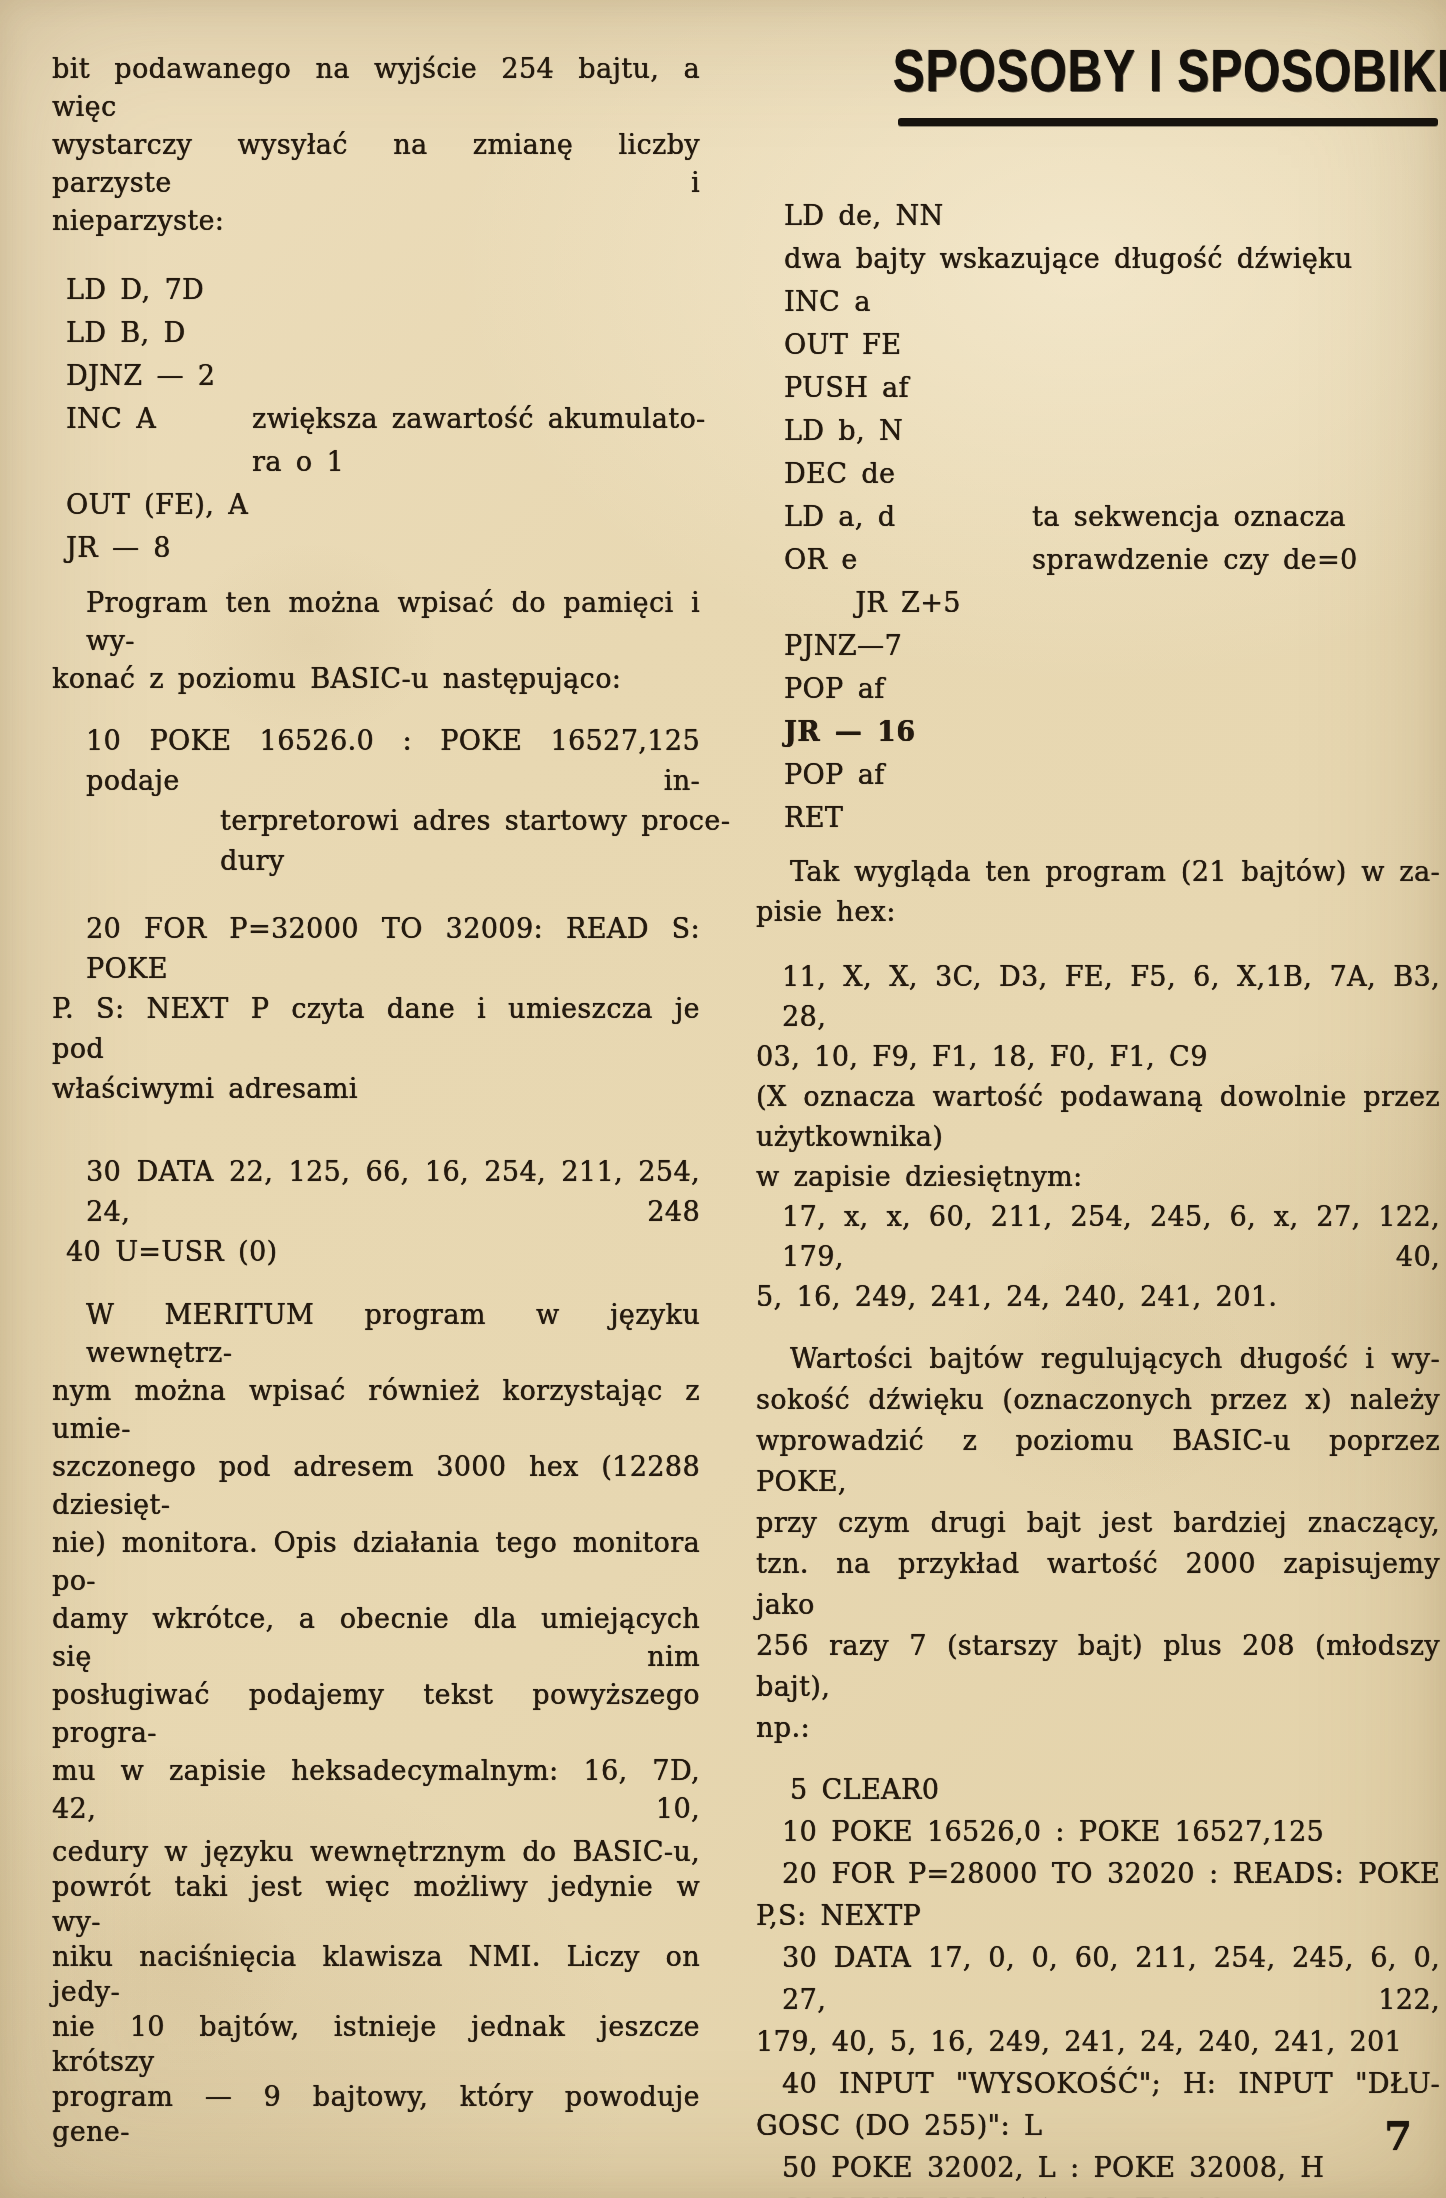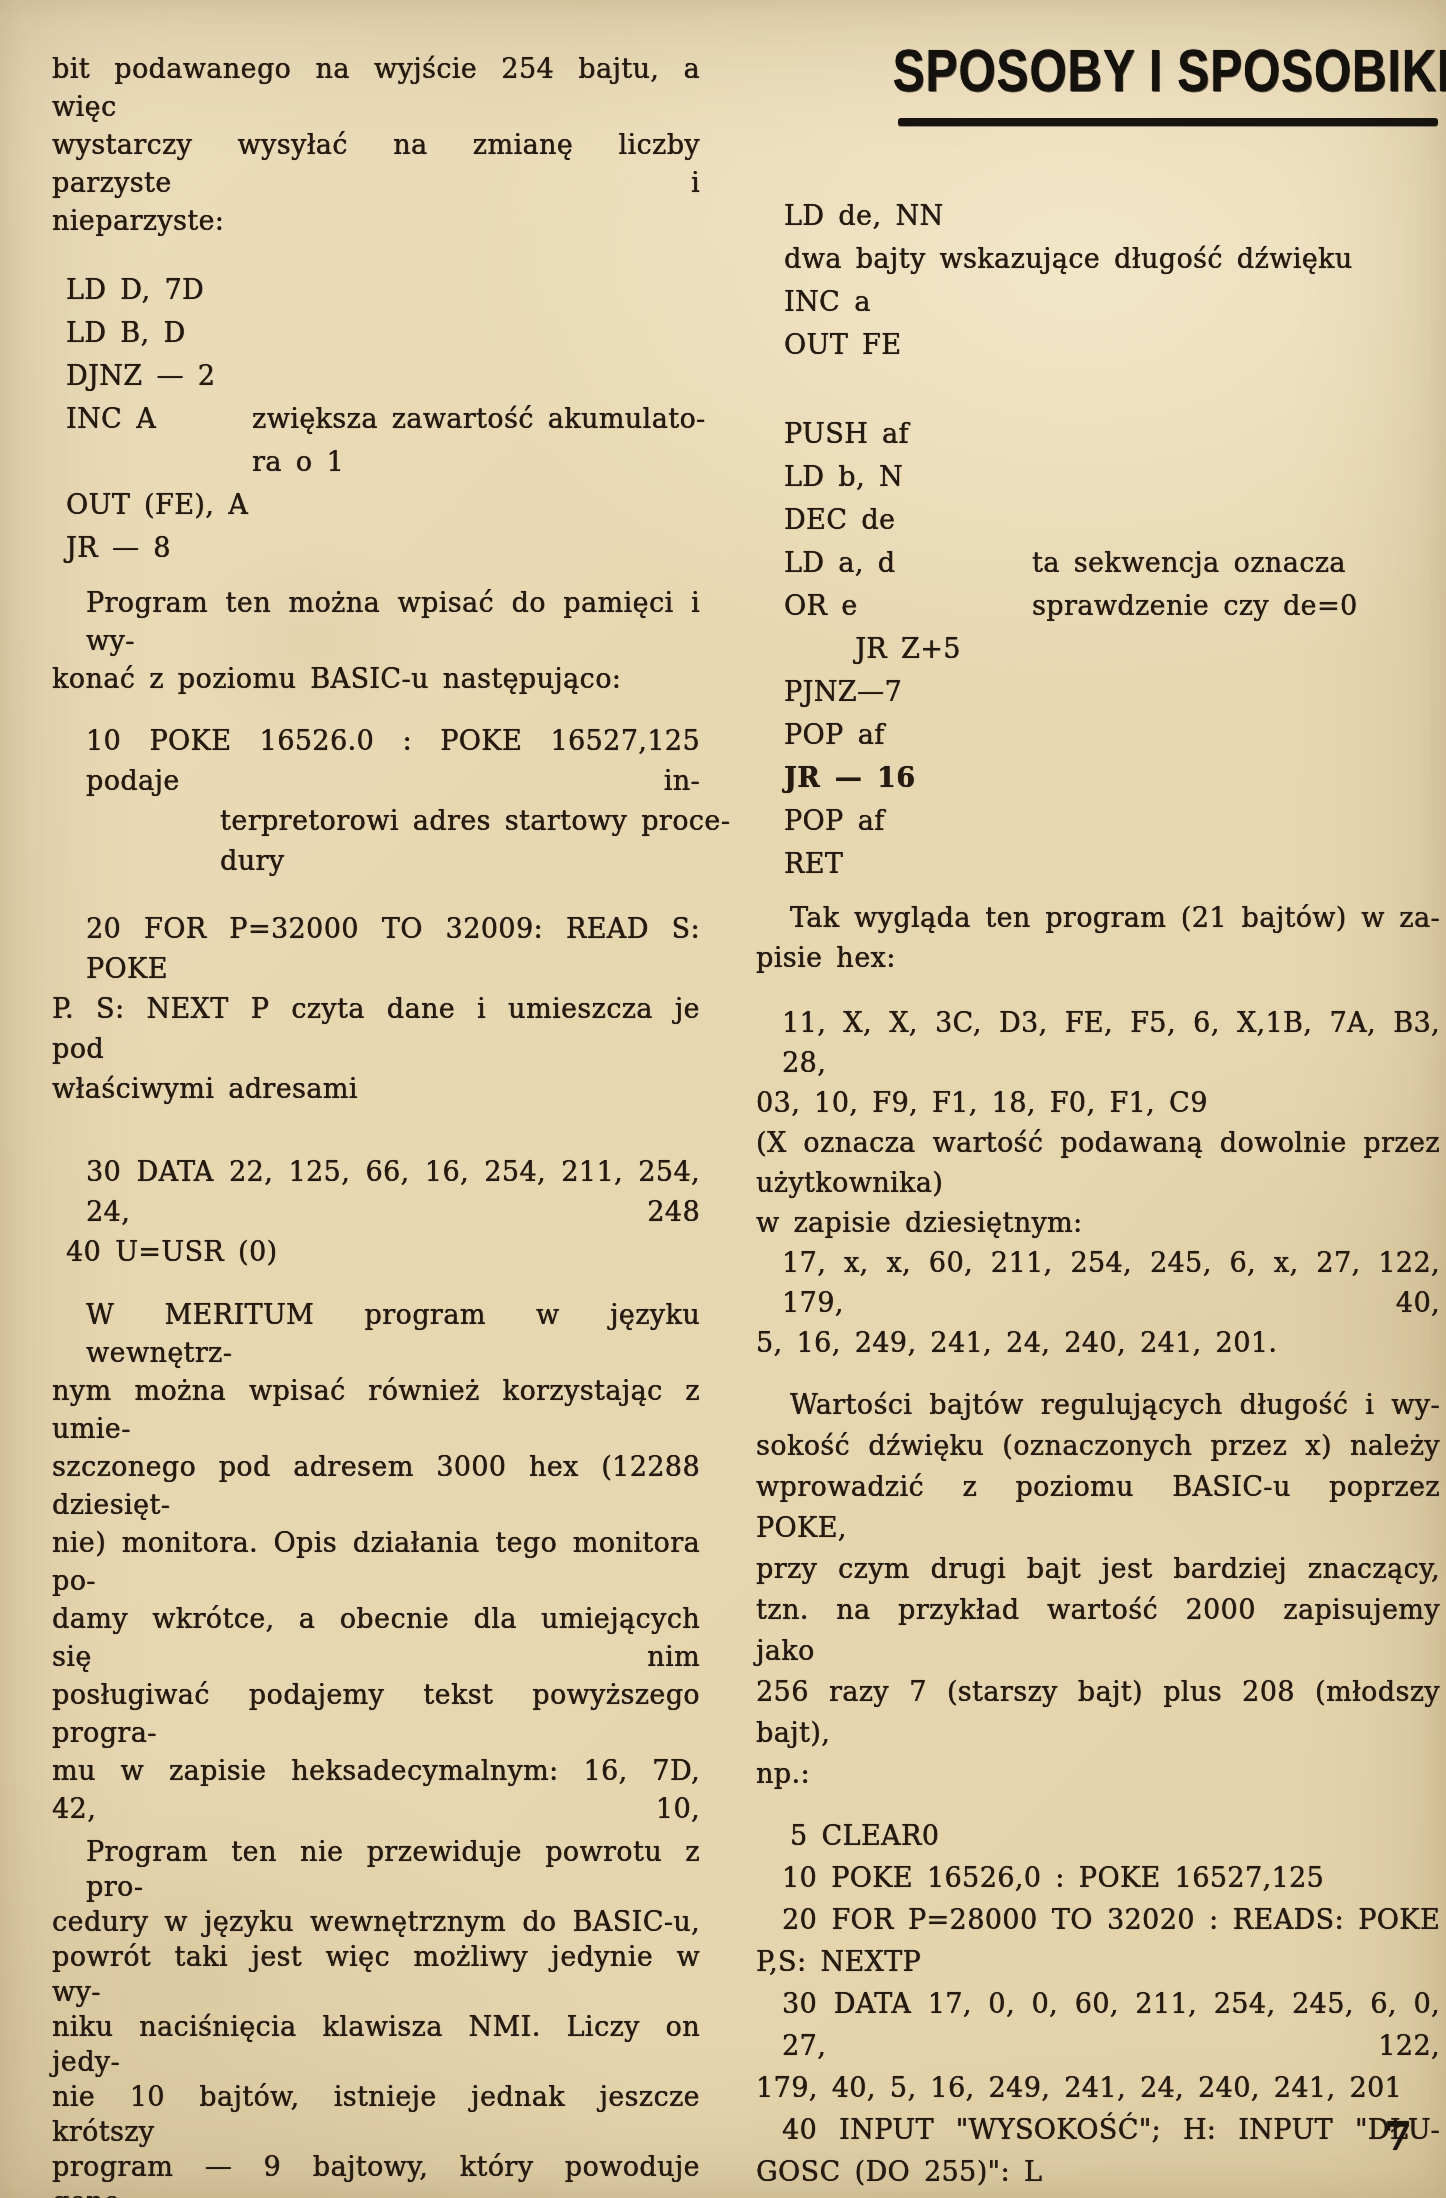"PUSH af" div.line { margin-top: 46px -> none }
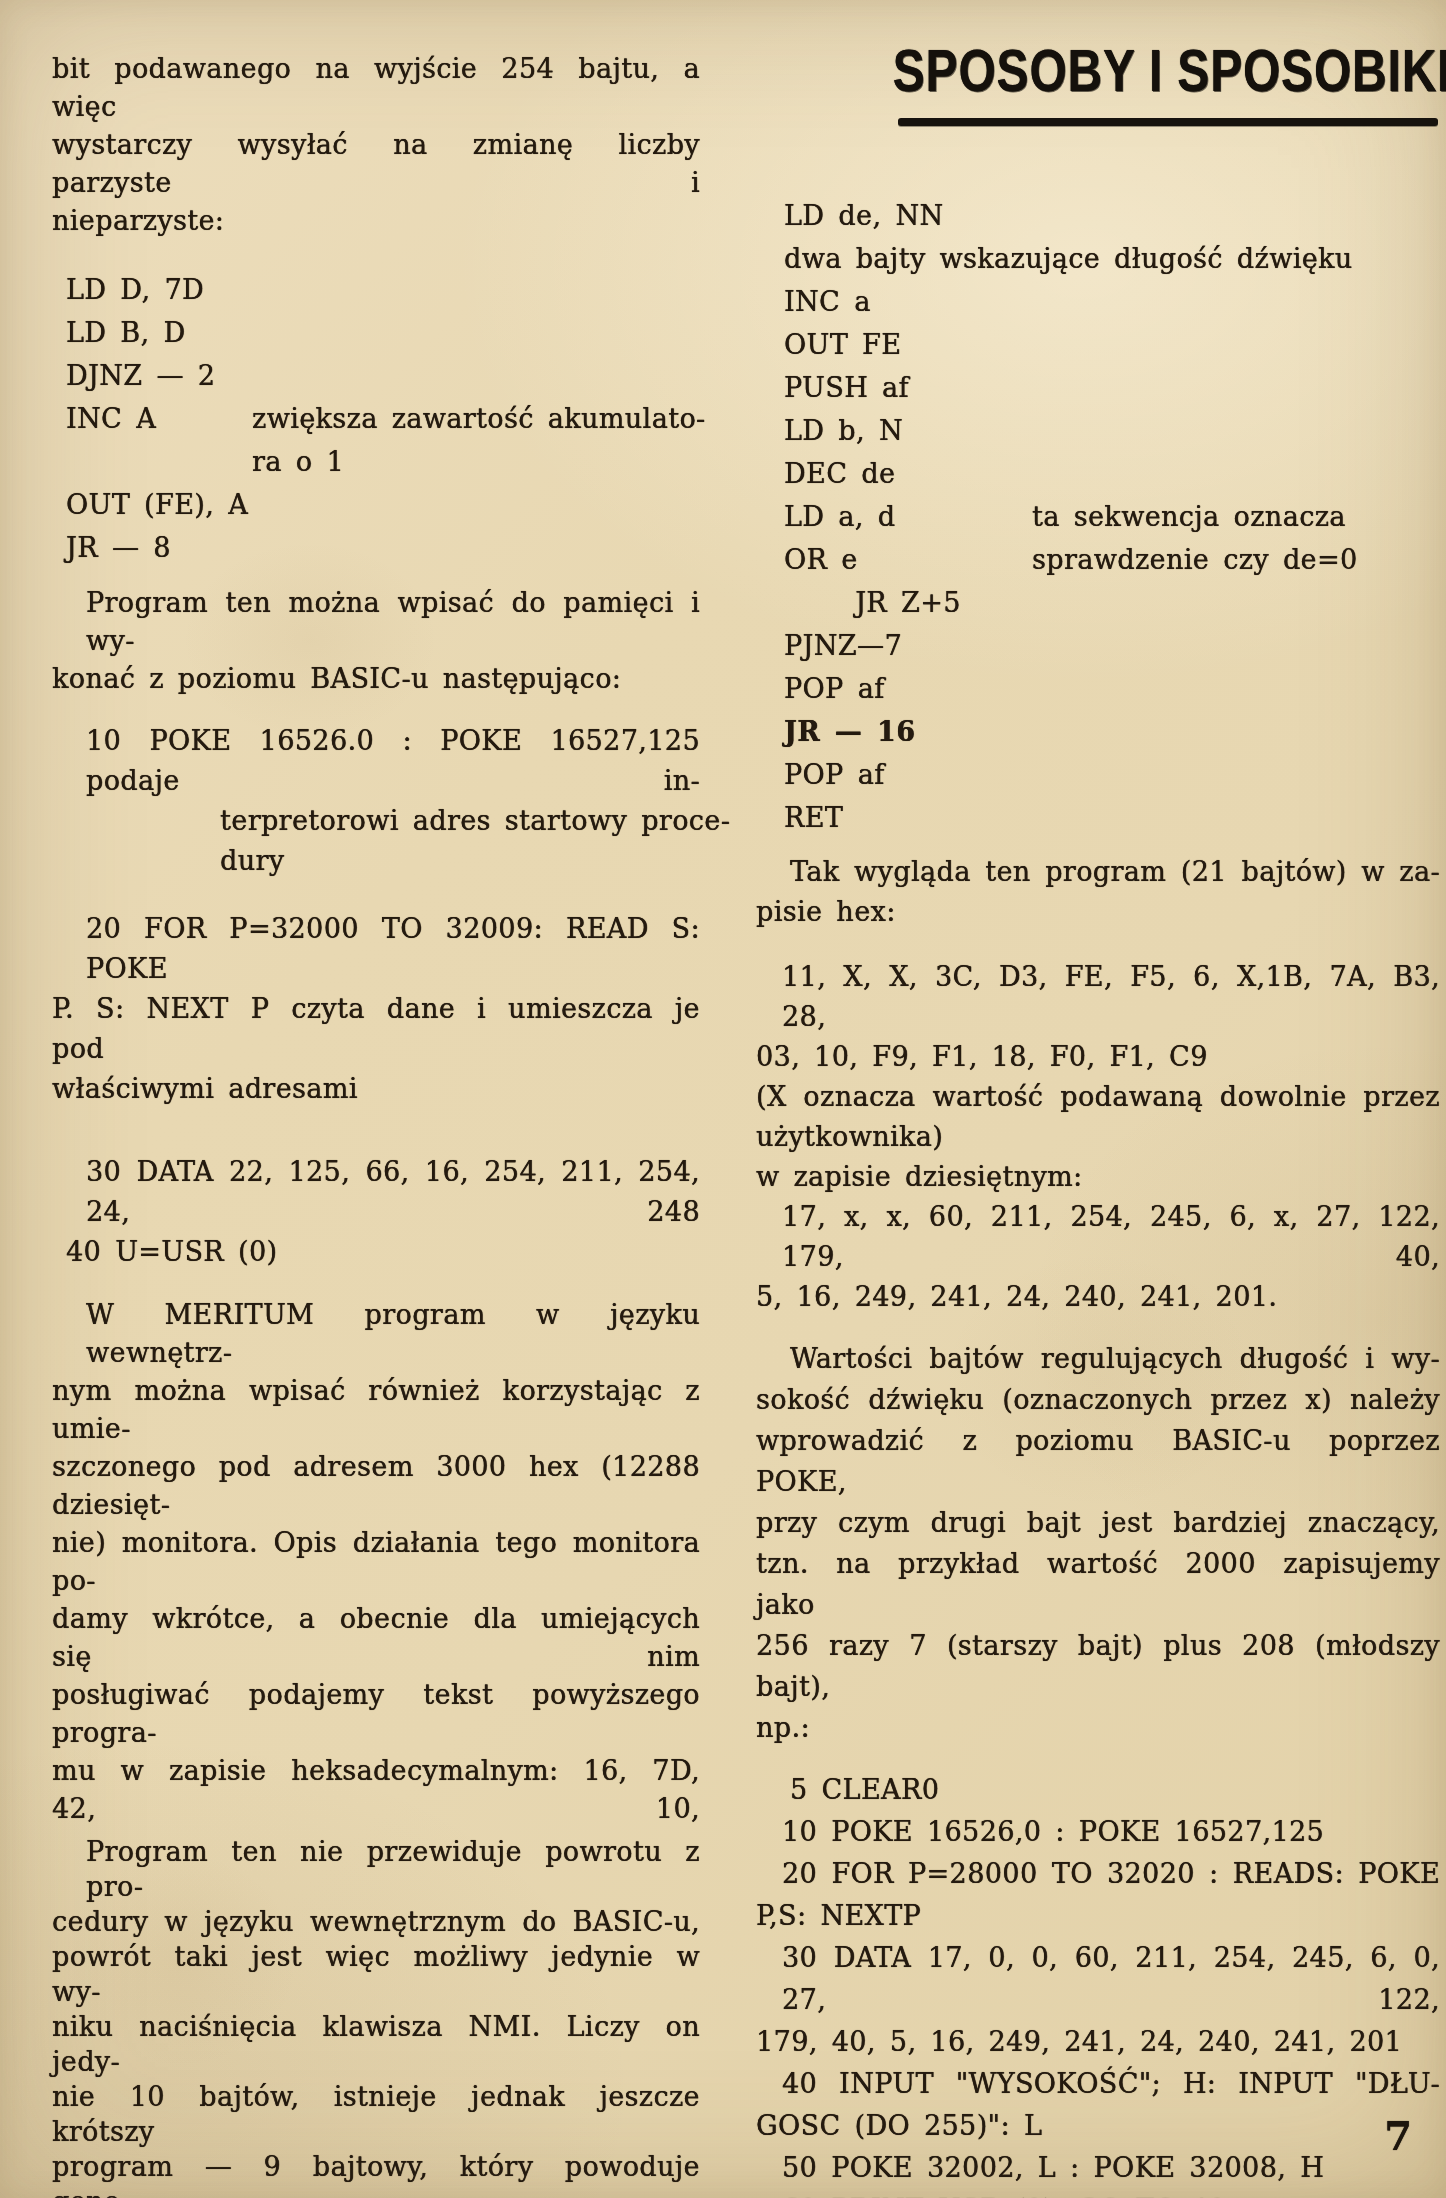"Program ten nie przewiduje powrotu" div.line { html: <div>Program ten nie przewiduje powrotu z pro-</div> -> none }
